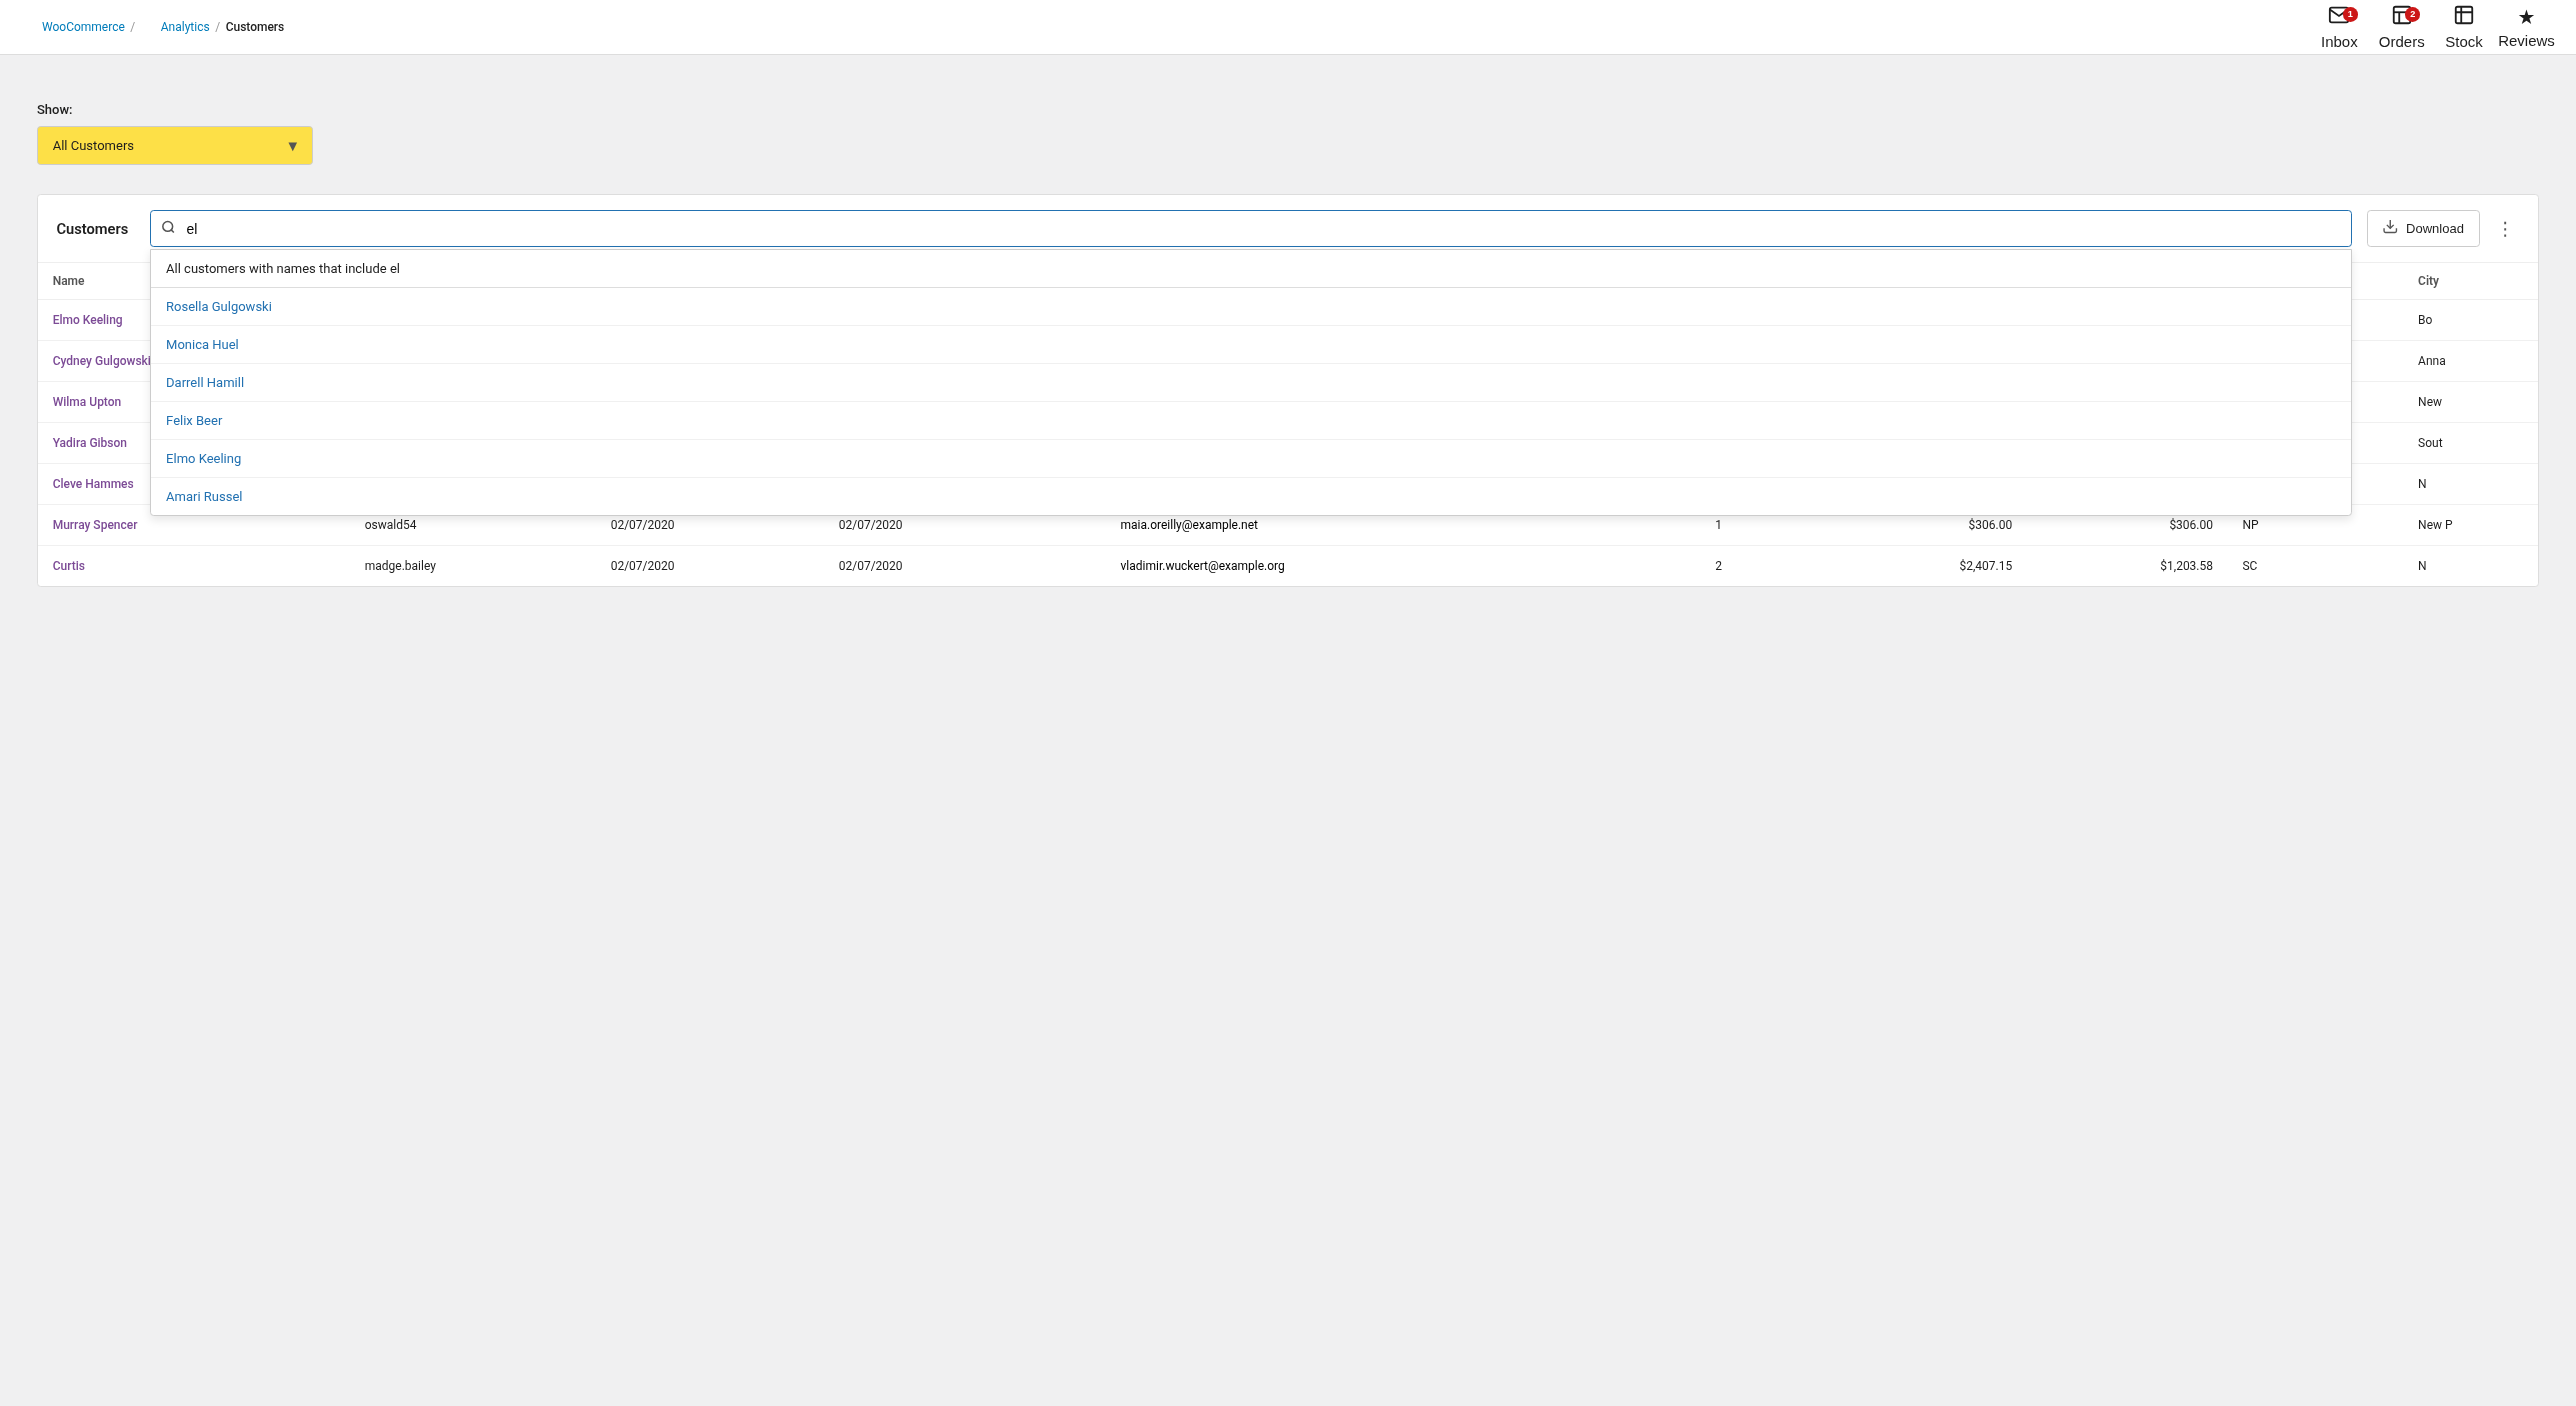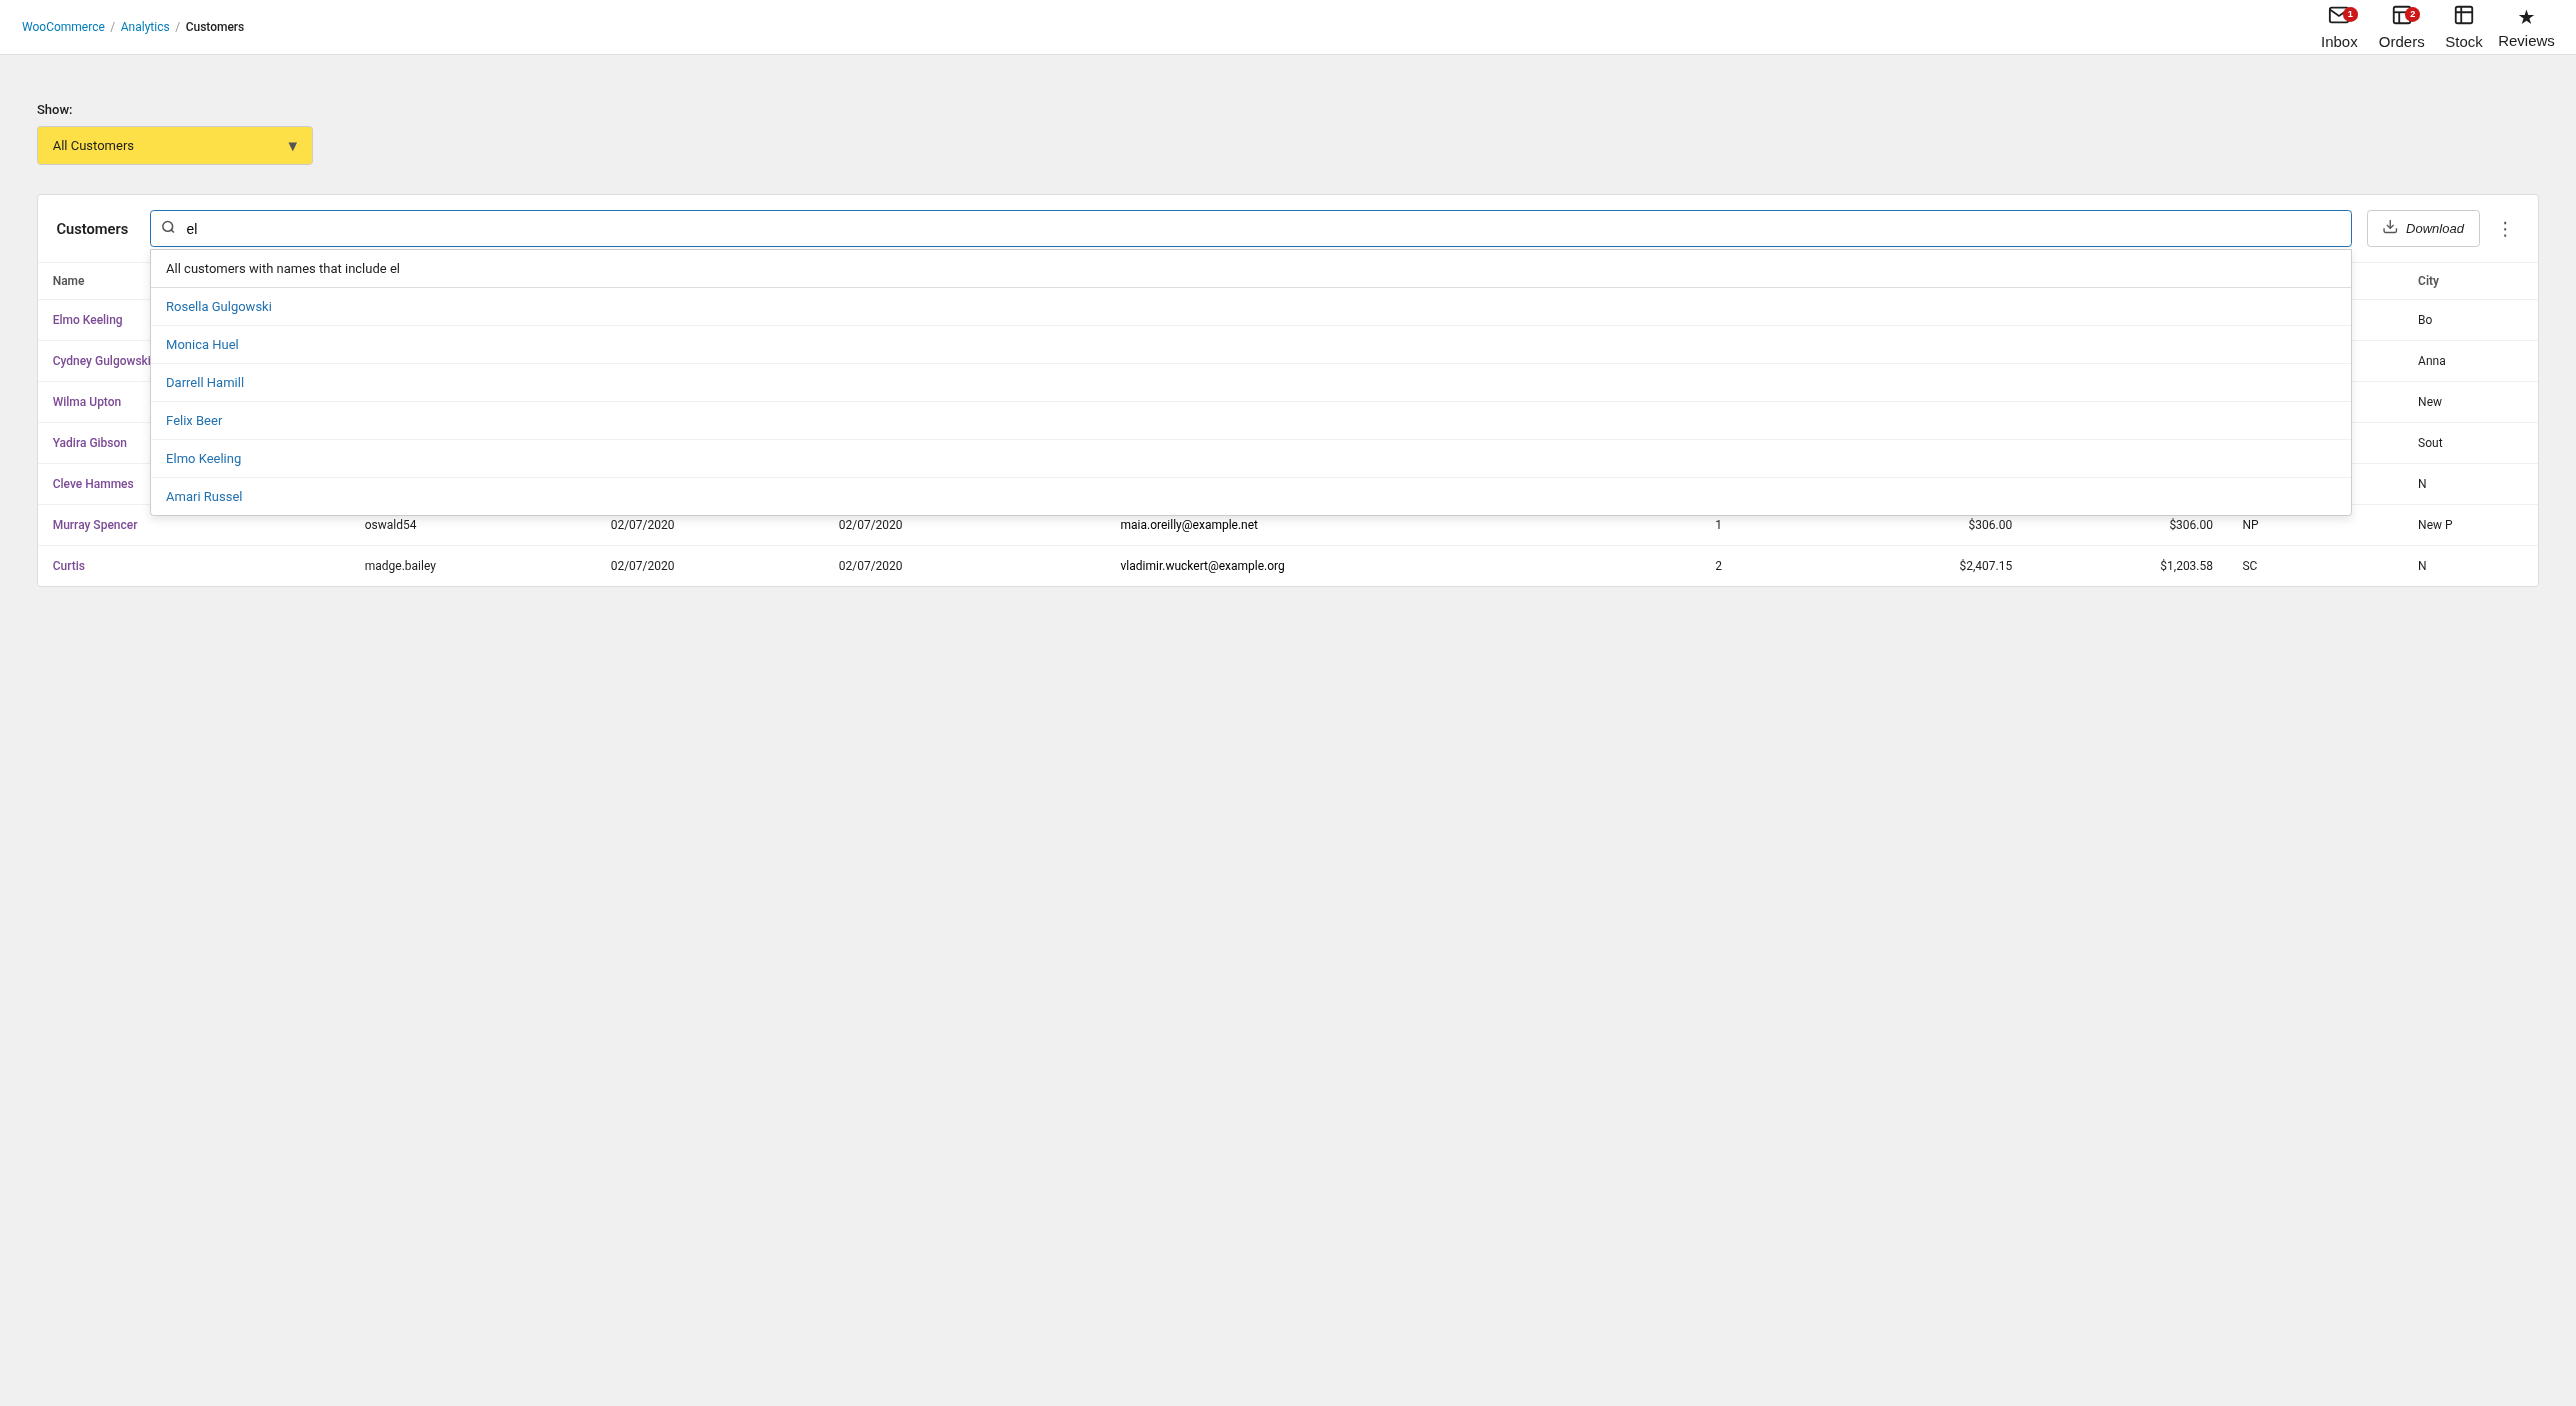"WooCommerce" .breadcrumb a { margin-left: none -> 20px }
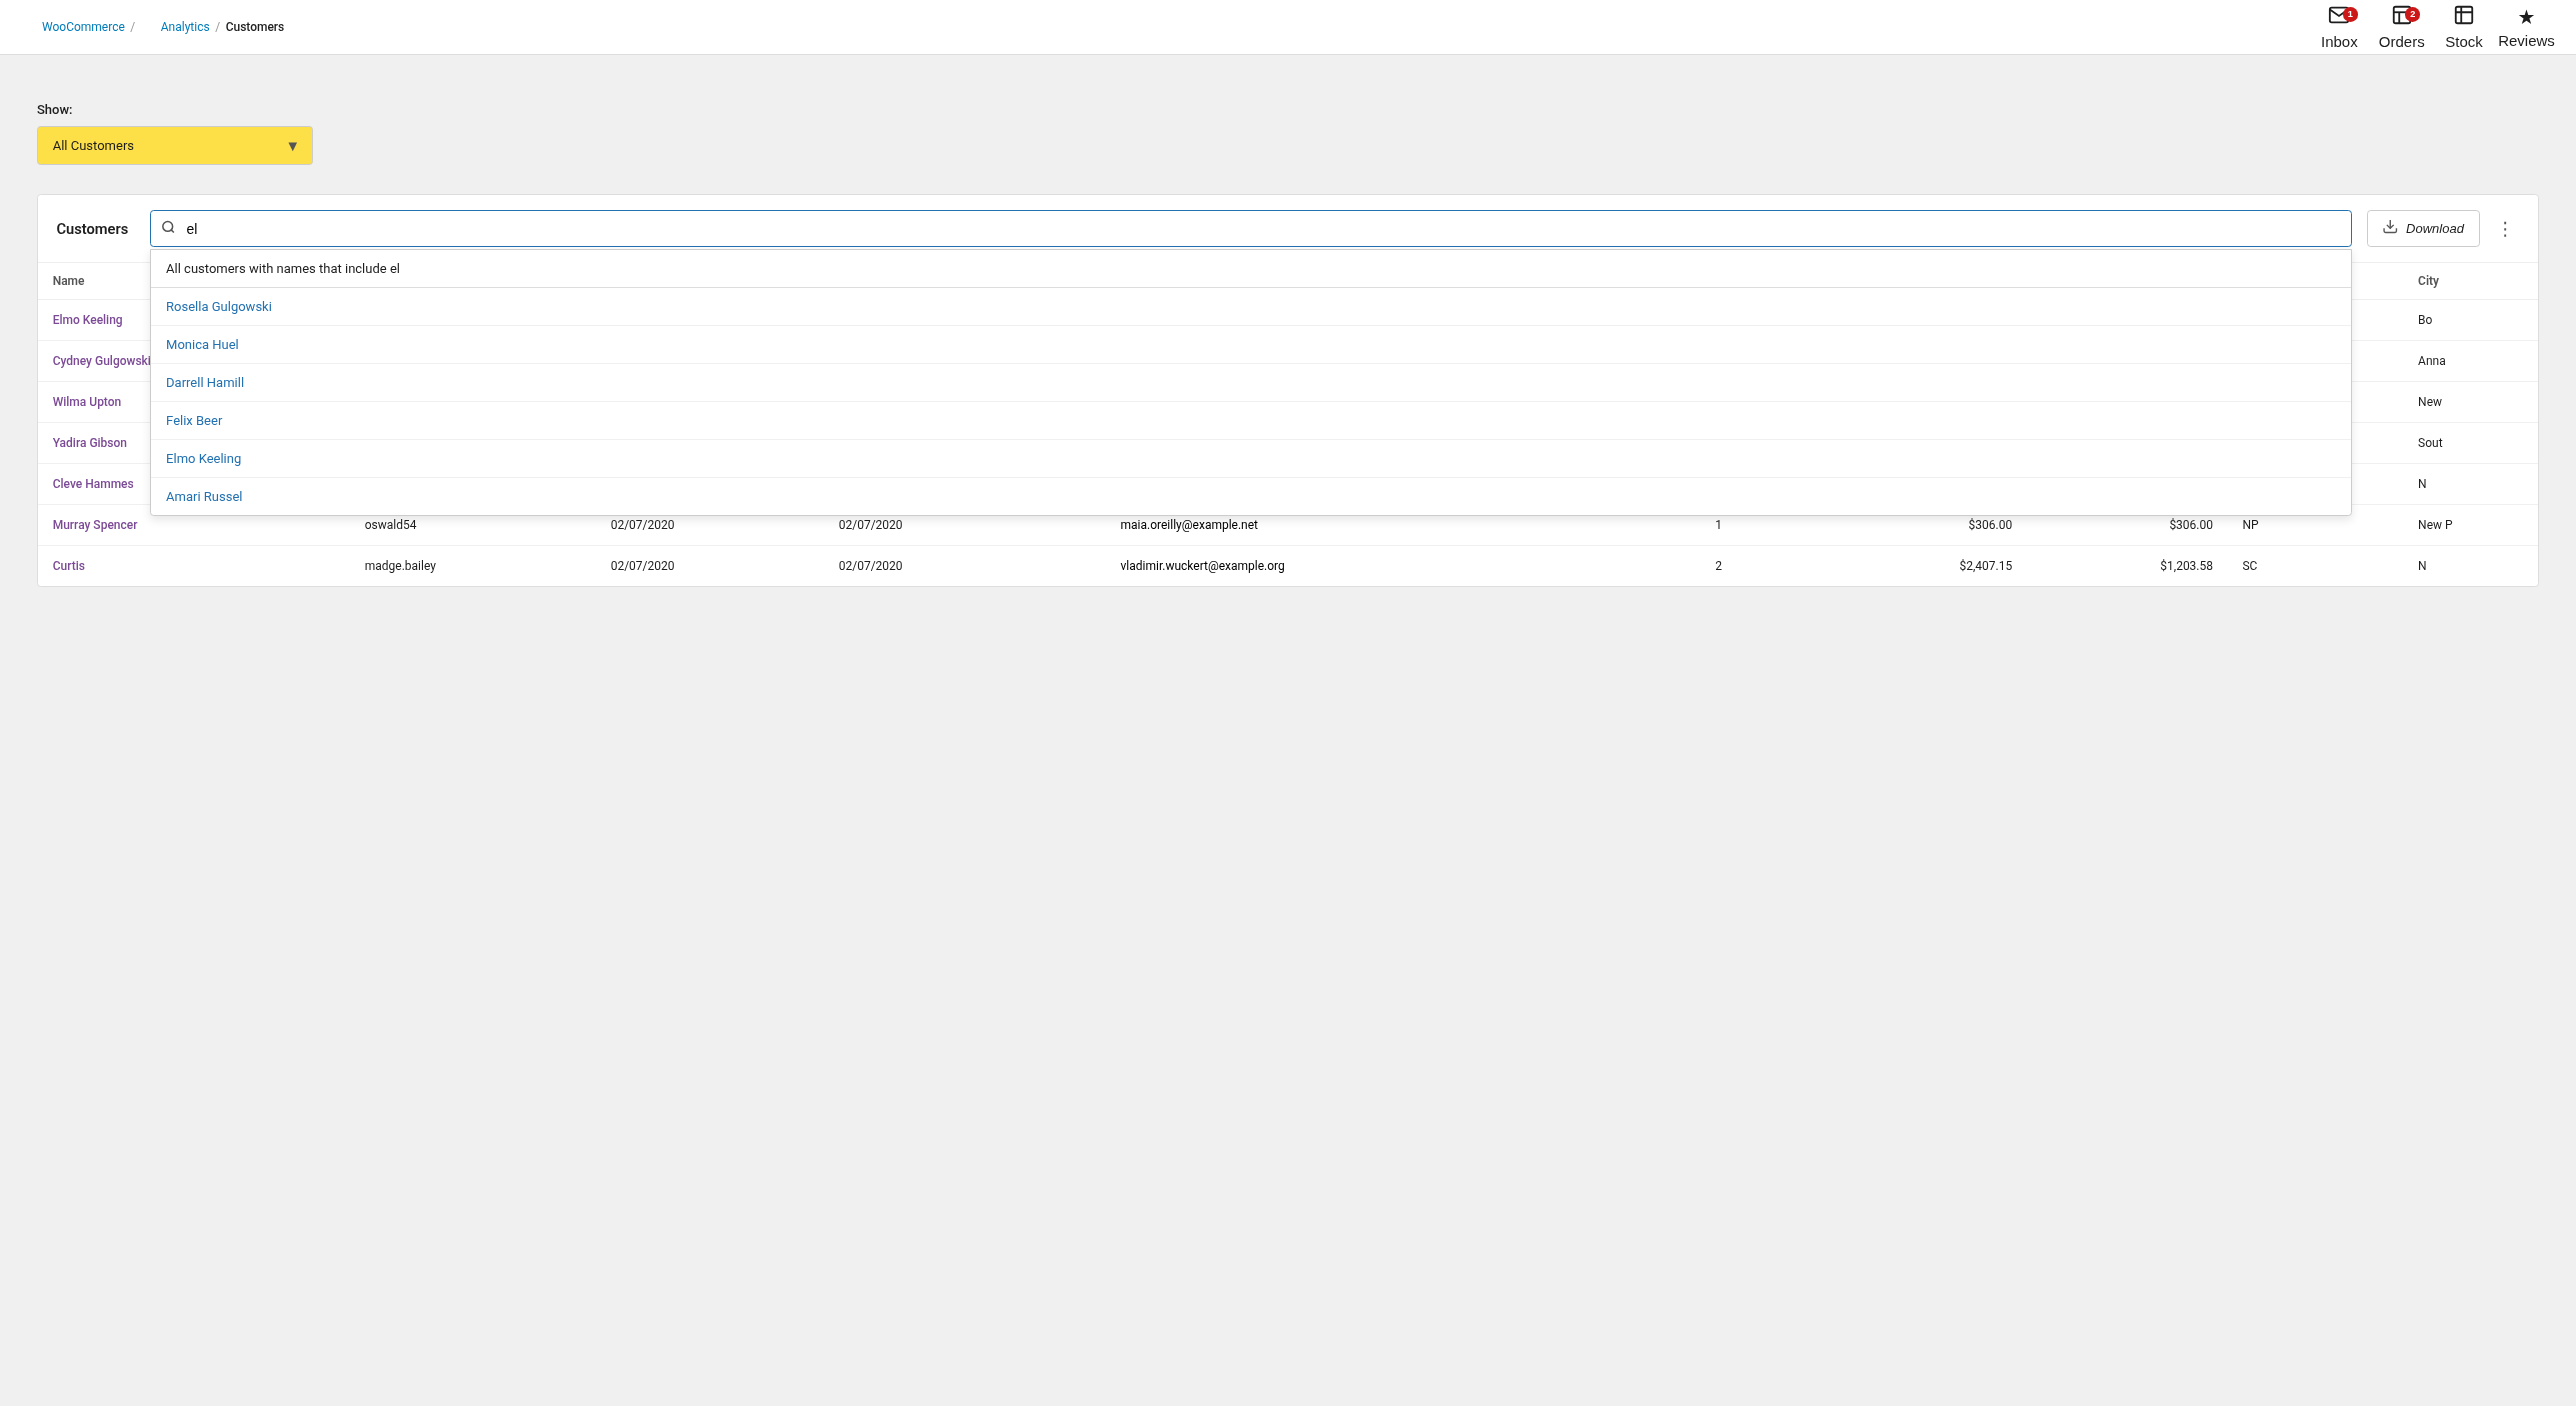"Download" .download-btn { font-style: italic -> none }
